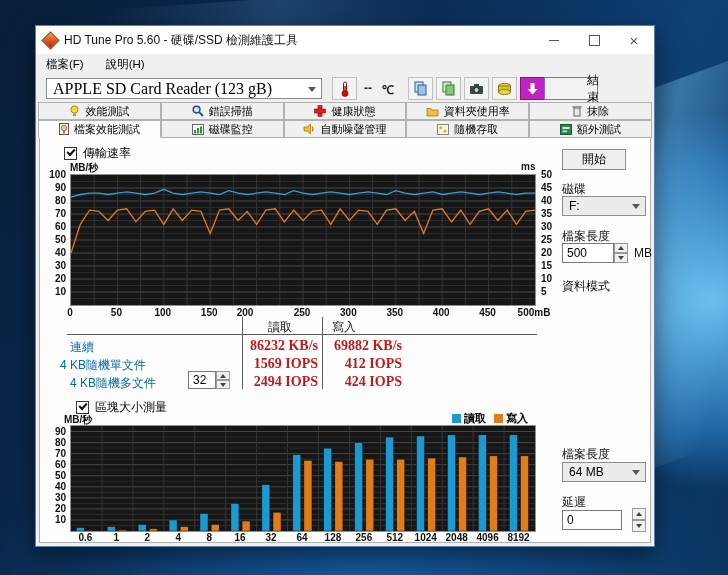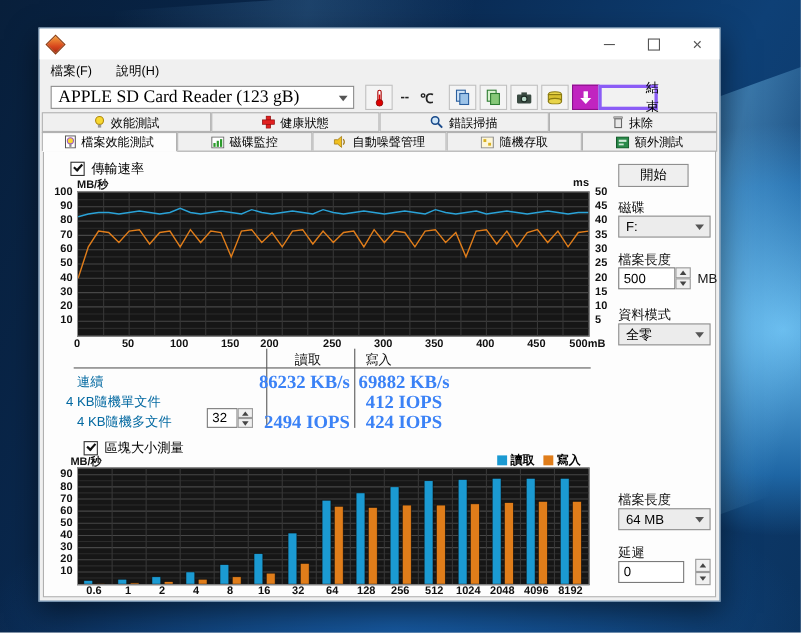"HD Tune Pro 5.60 -" span.title-text { html: none -> <span>HD Tune Pro 5.60 - 硬碟/SSD 檢測維護工具</span> }
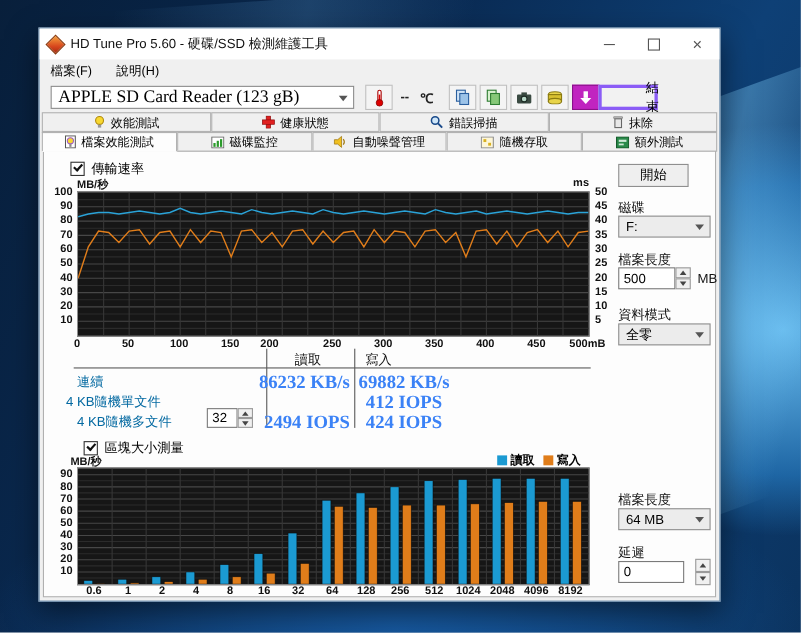"結束" .end-btn { border: 3px solid #8b5cf6 -> 1px solid #8b5cf6 }
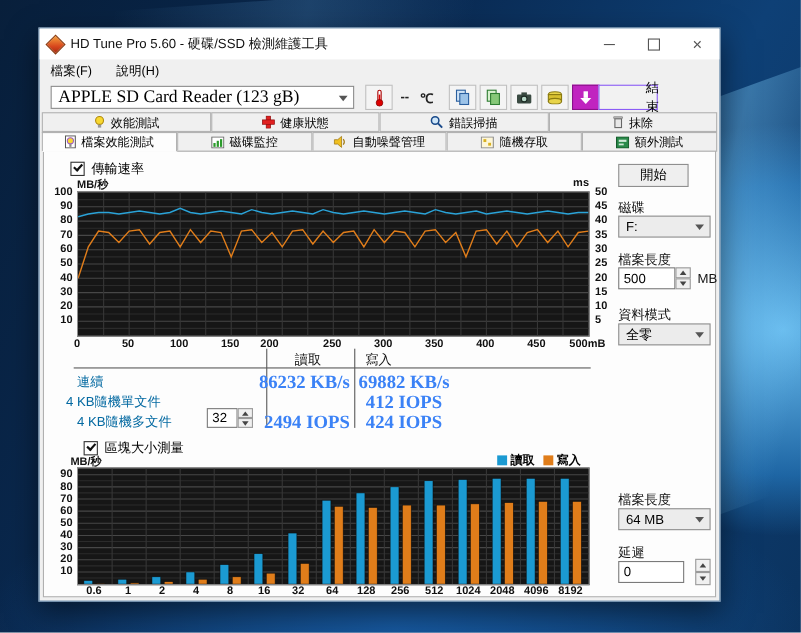"健康狀態" div.tab { order: before "錯誤掃描" -> after "錯誤掃描" }
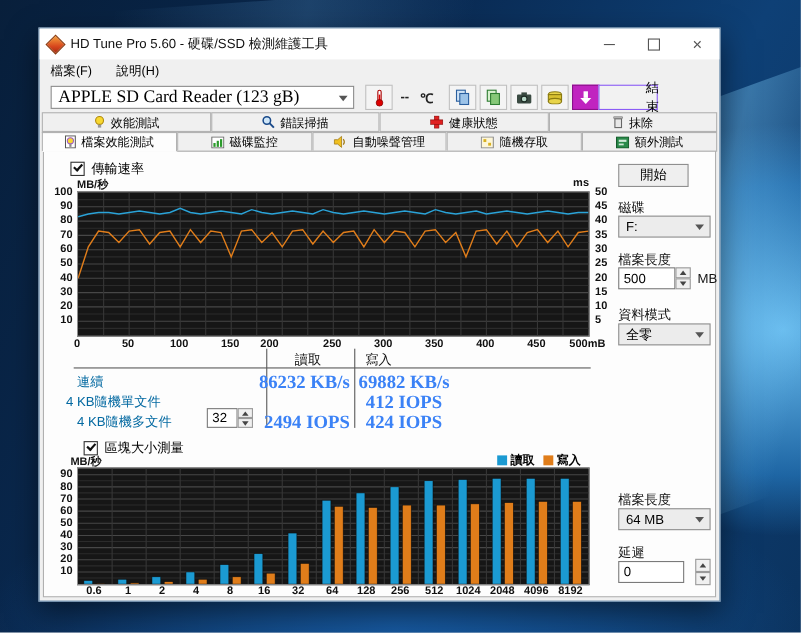"資料夾使用率" div.tab { html: none -> <div> <svg> <path></path> </svg> <span>資料夾使用率</span> </div> }
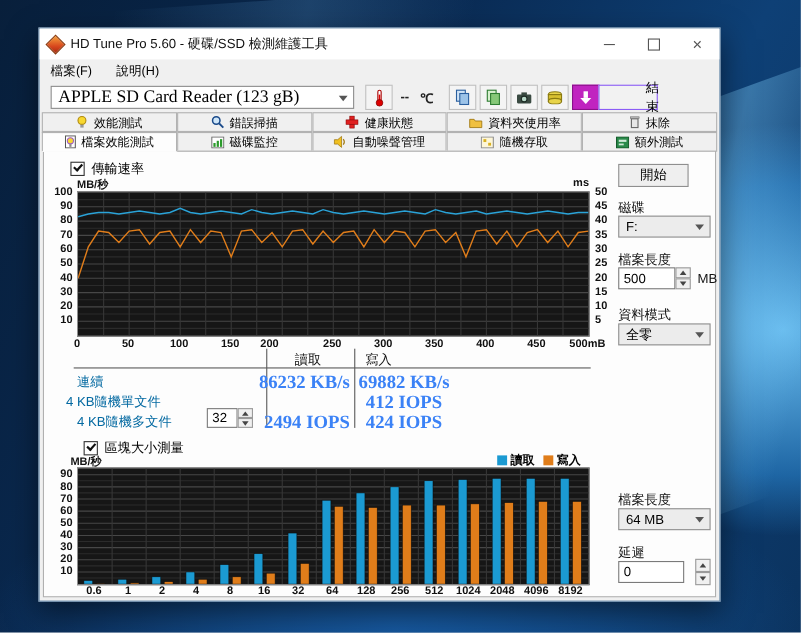"全零" div.side-combo { html: <div> <span>全零</span> <span></span> </div> -> none }
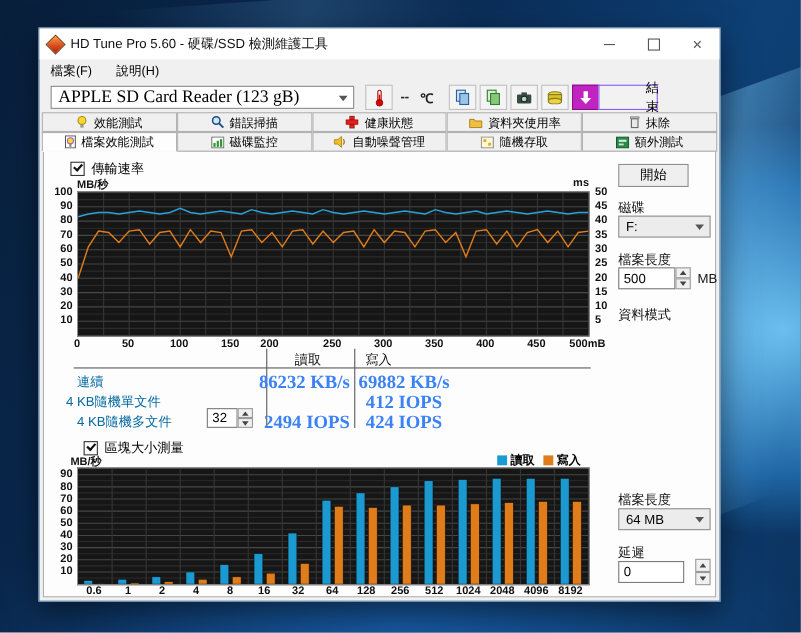"86232 KB/s" .t-value { color: #3b82f6 -> #b91c1c; font-size: 17px -> 14px }
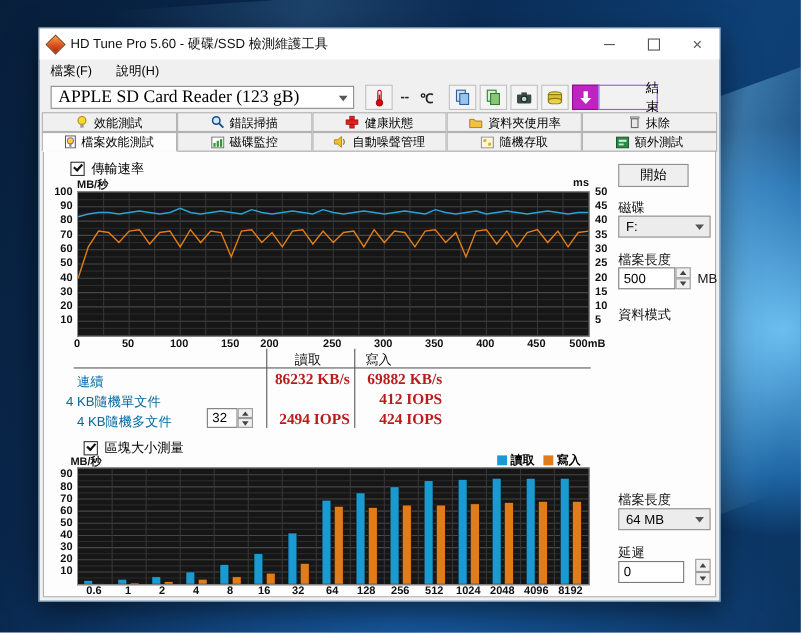"1569 IOPS" span.t-value { html: none -> <span>1569 IOPS</span> }
